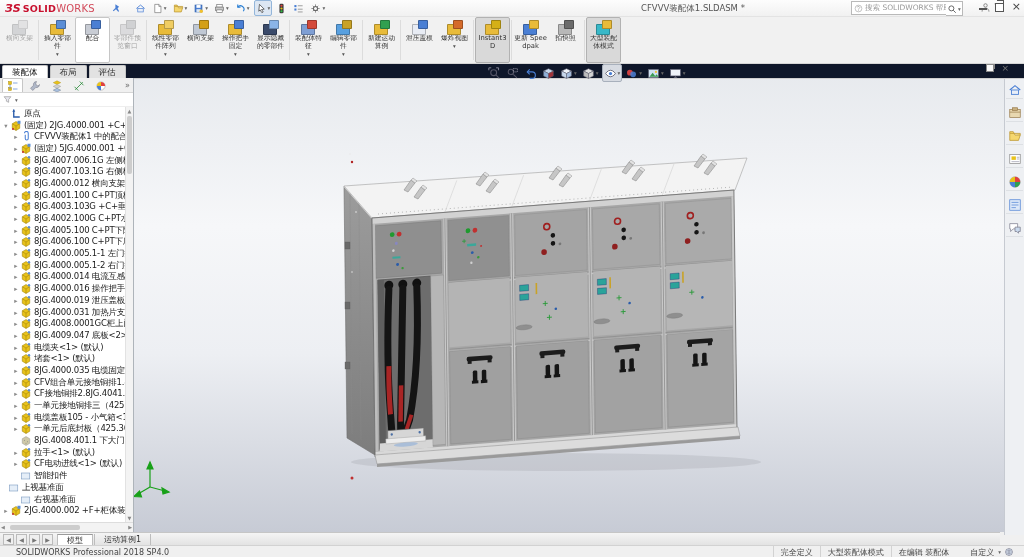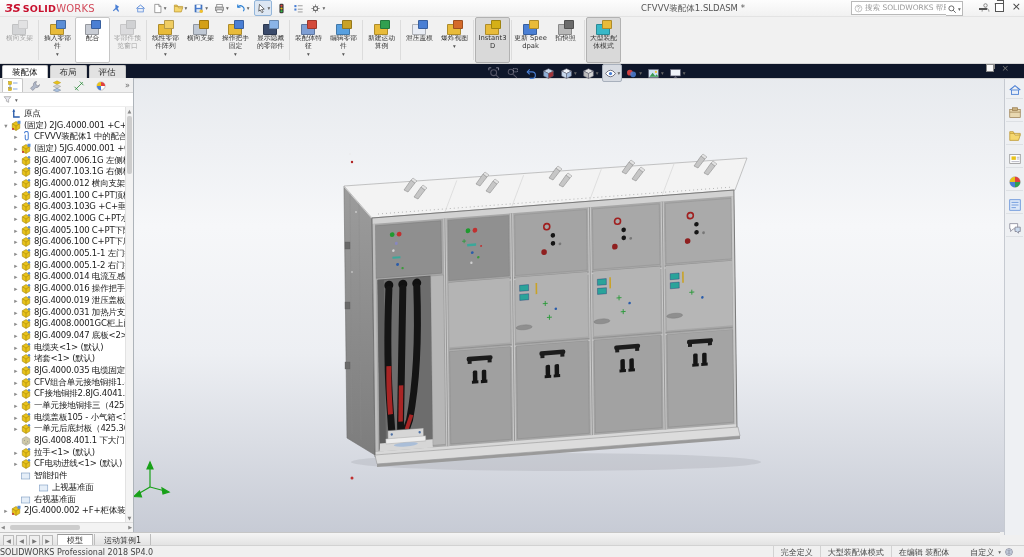"上视基准面" div.tree-row { margin-left: 30px -> none }
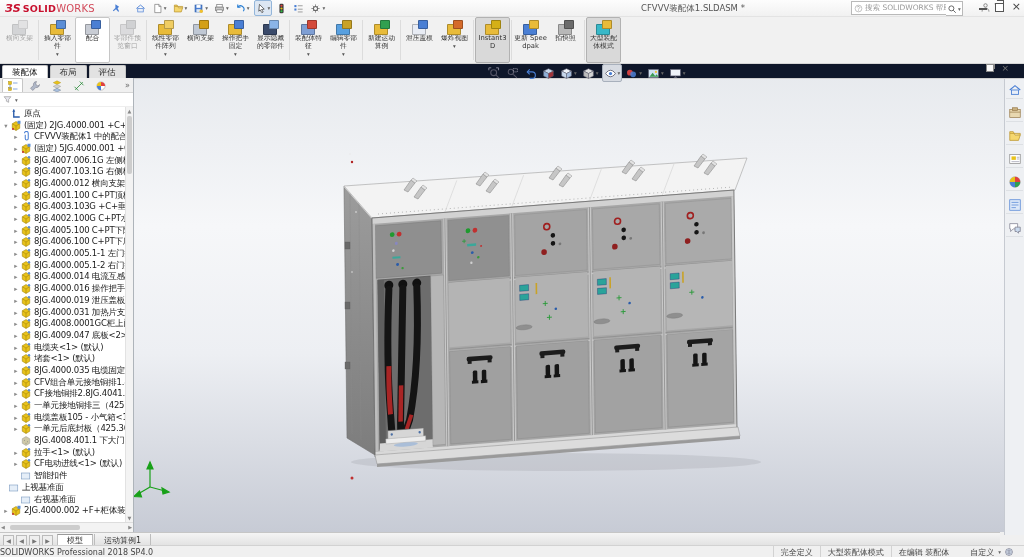"模型" .bottombar { align-items: flex-end -> center }
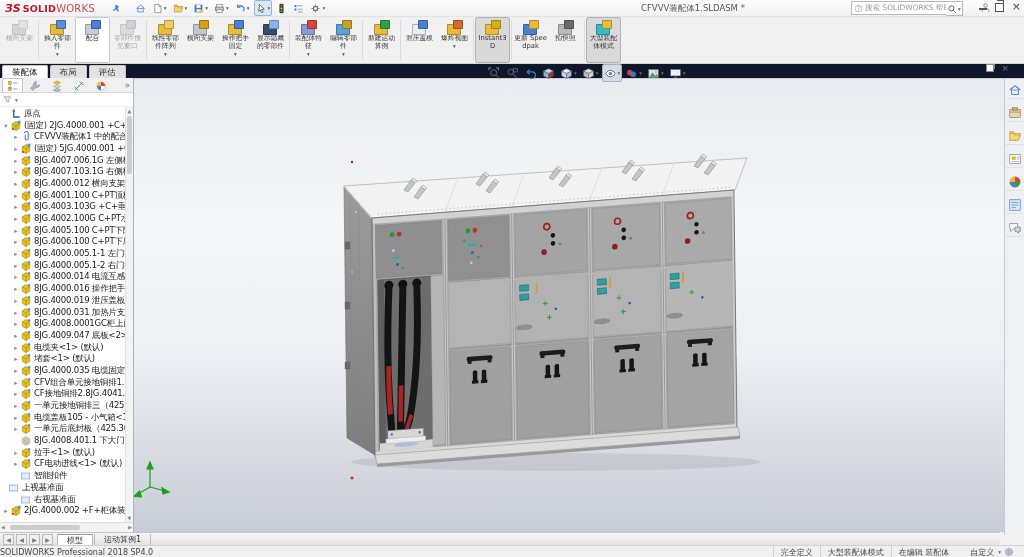"SOLIDWORKS Professional 2018 SP4.0" .sb-left { padding-left: 0 -> 16px }
